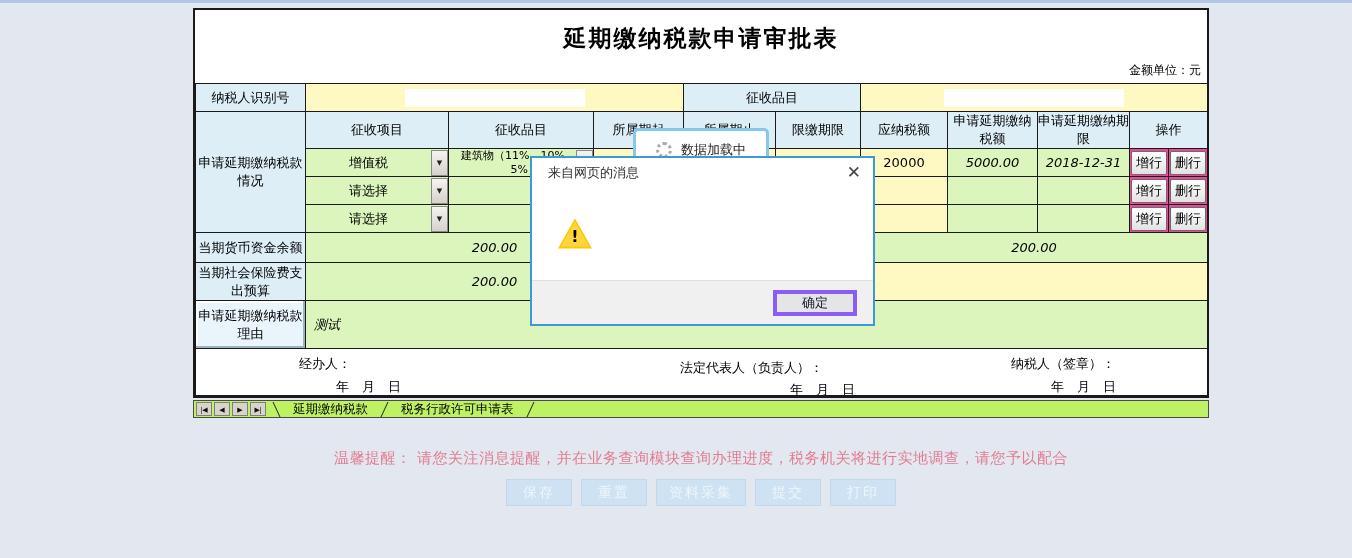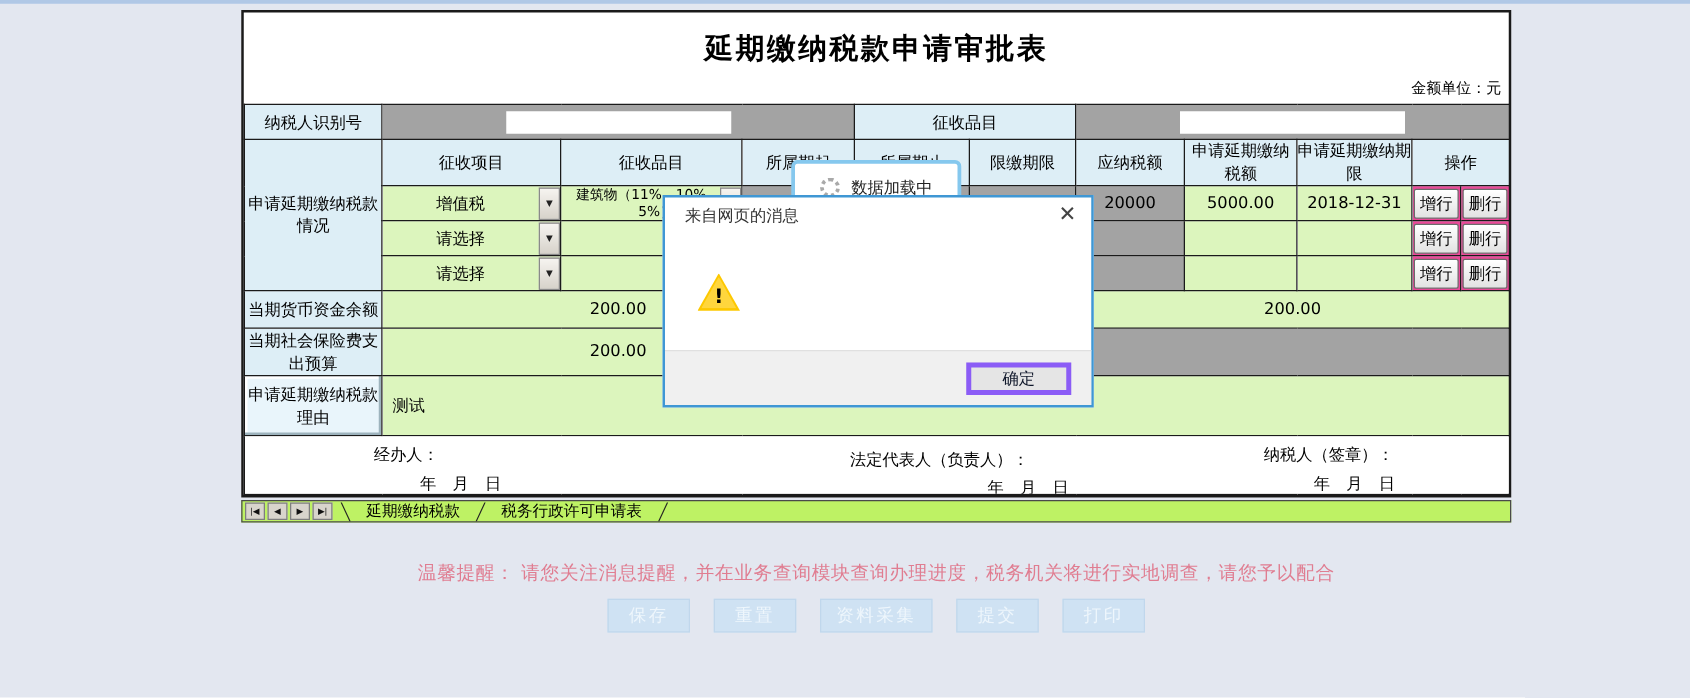"20000" .ro { background: #a3a3a3 -> #fef9c3 }
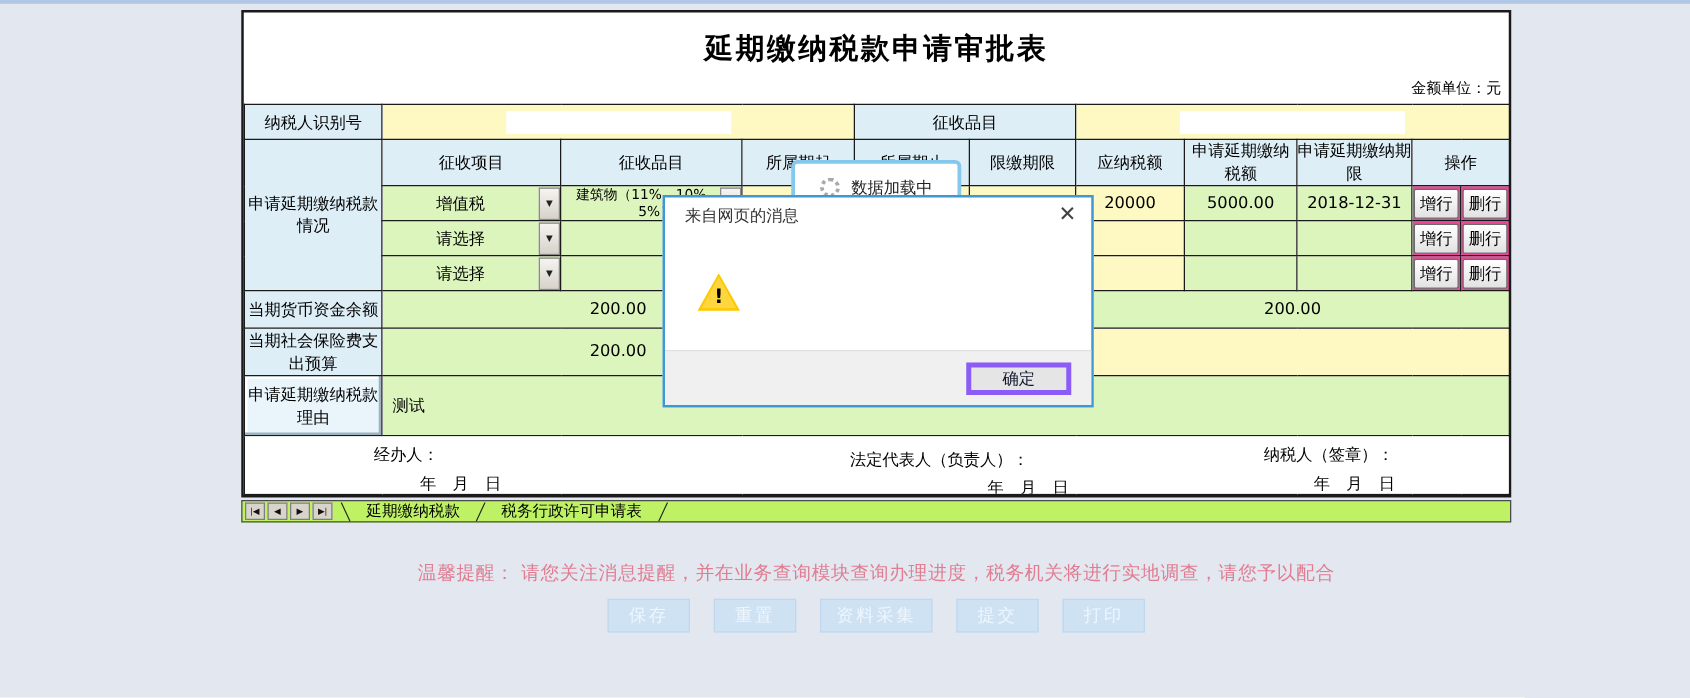"5000.00" .ed { font-style: none -> italic }
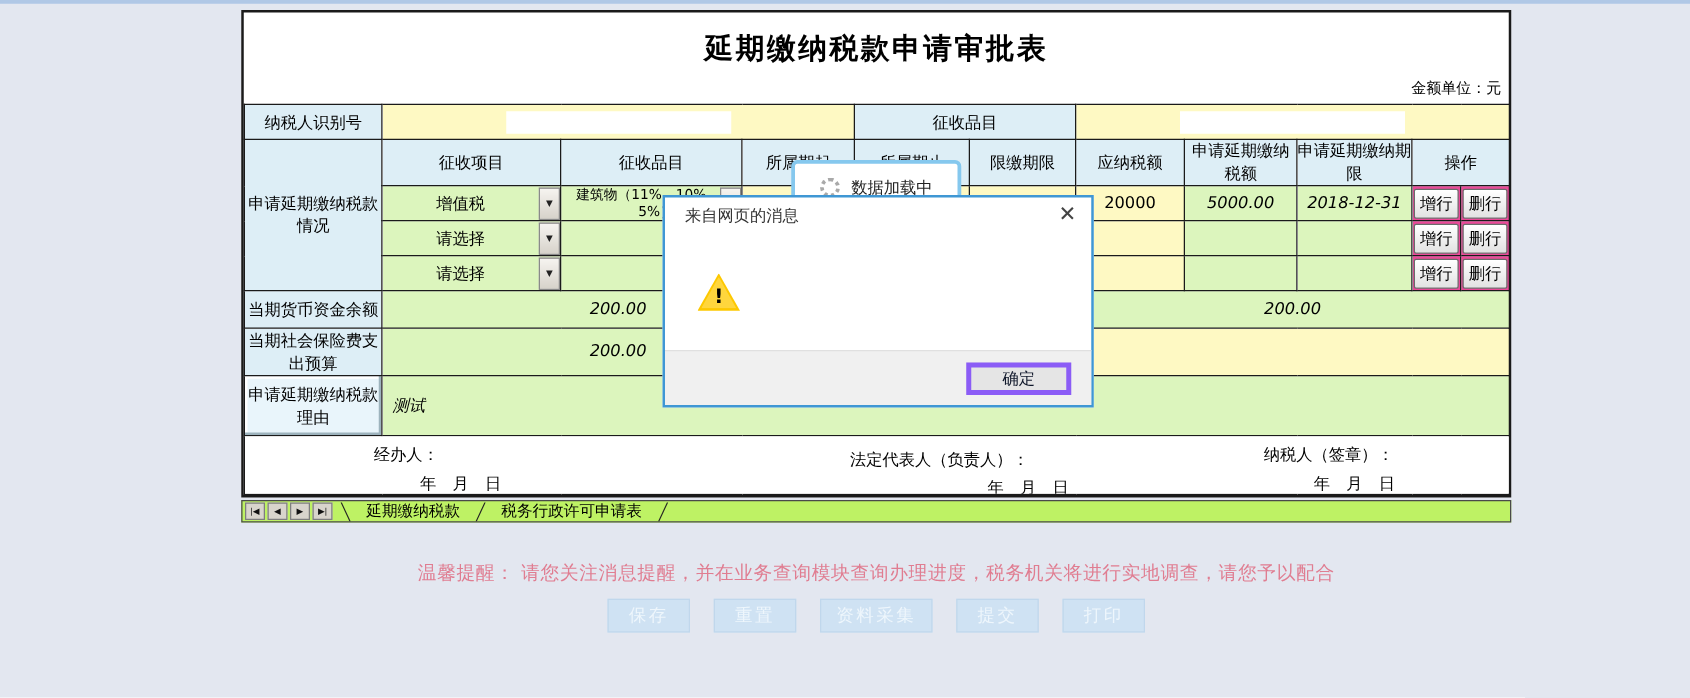"保存" .actions { gap: 19px -> 9px }
